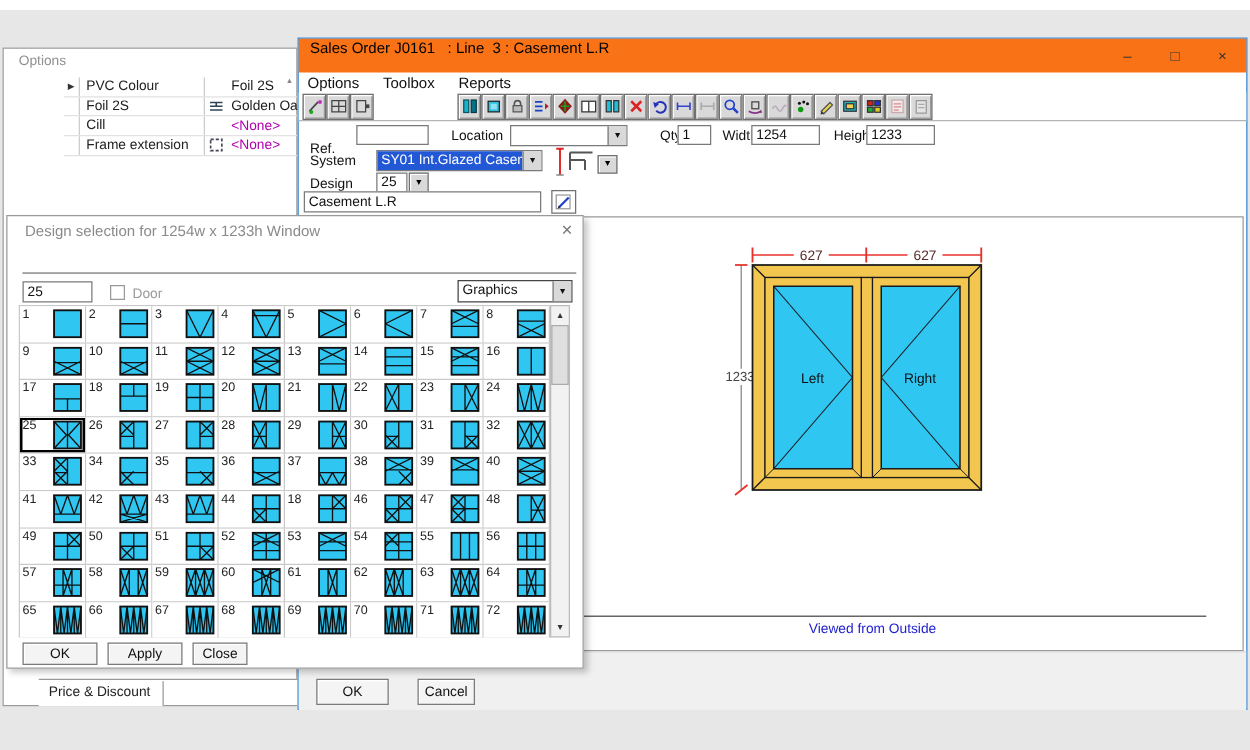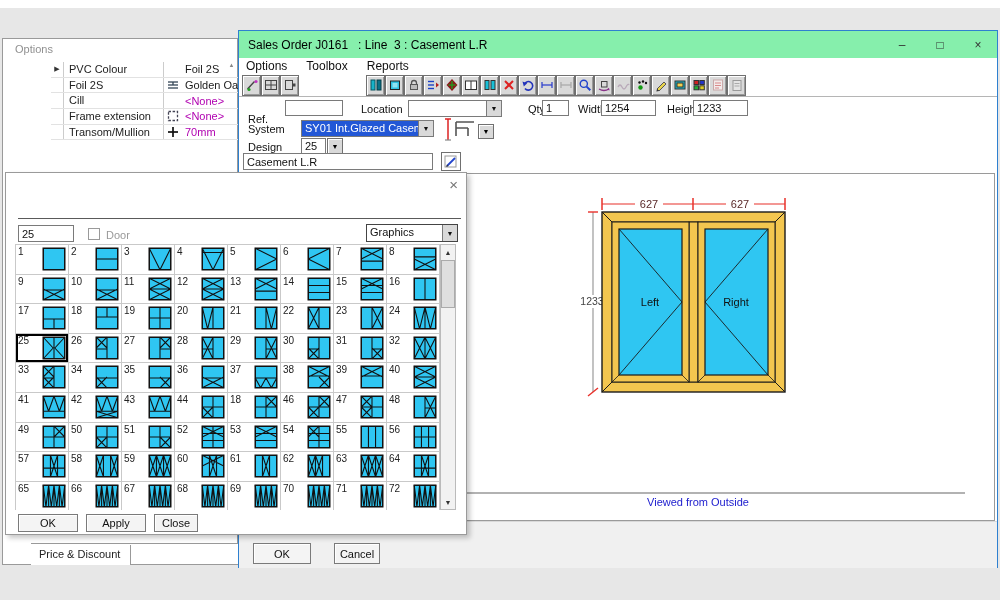"Sales Order J0161 : Line" .titlebar { align-items: center -> none; background: #86efac -> #f97316 }
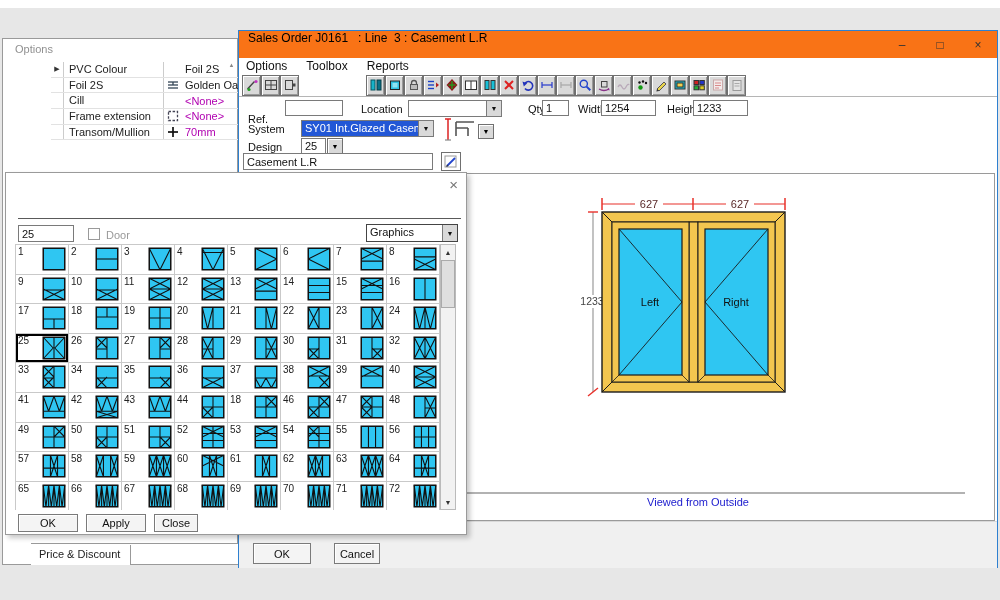"Transom/Mullion" div.op-row { html: <div> <span></span> <span>Transom/Mullion</span> <span> <svg> <line></line> <line></line> </svg> </span> <span>70mm</span> </div> -> none }
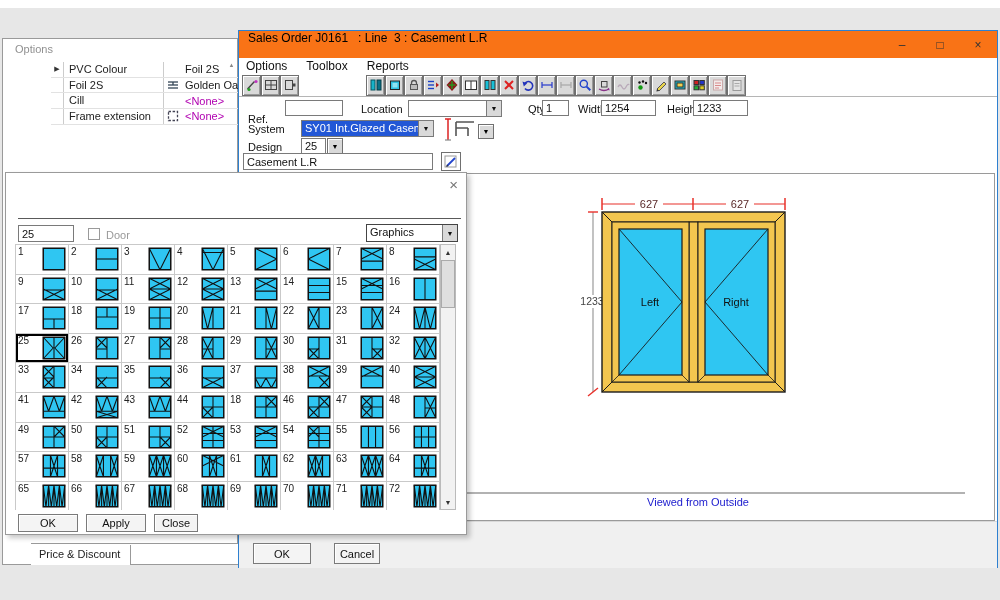"Design selection for 1254w x" div.dlg-title { html: none -> <div>Design selection for 1254w x 1233h Window</div> }
